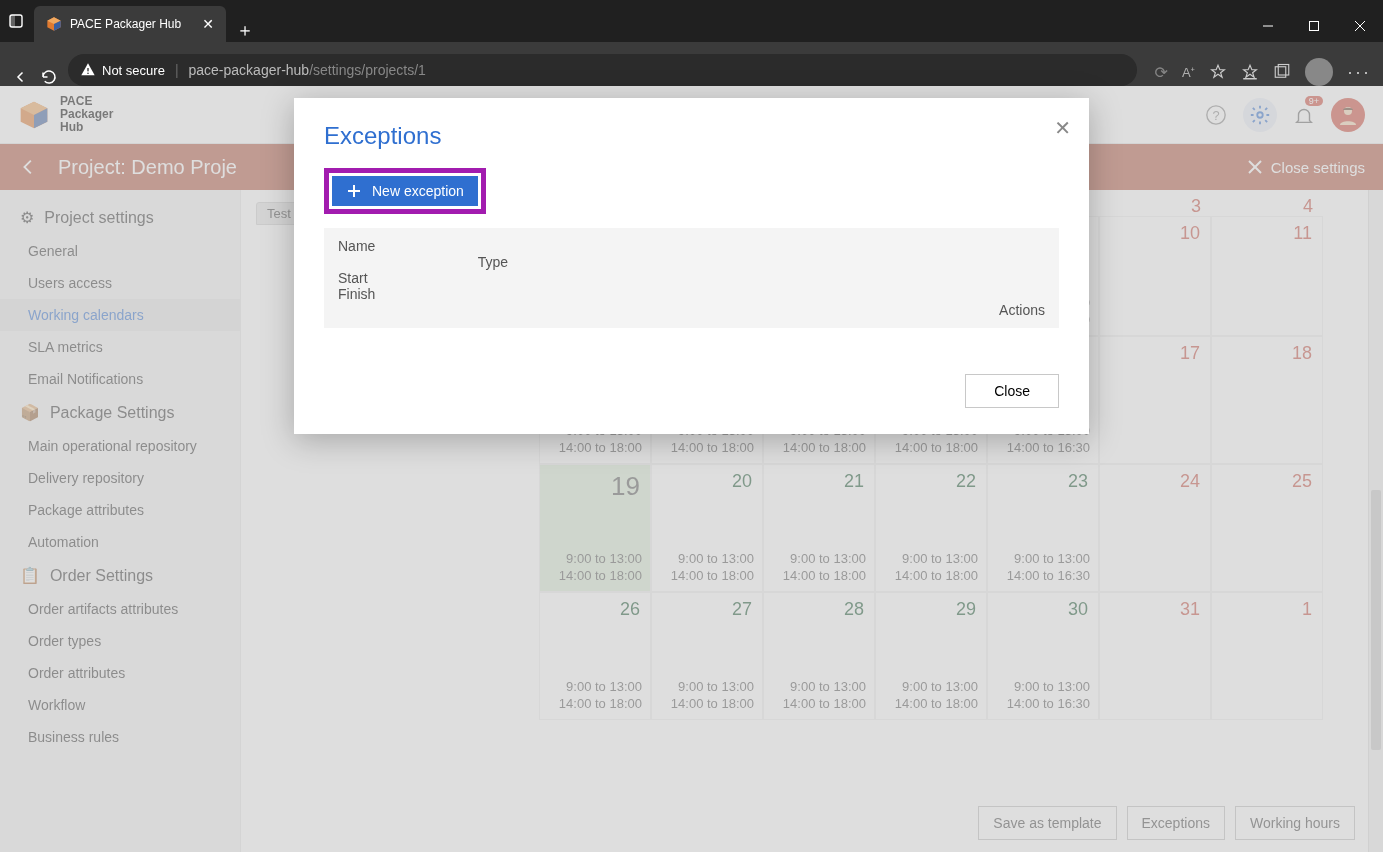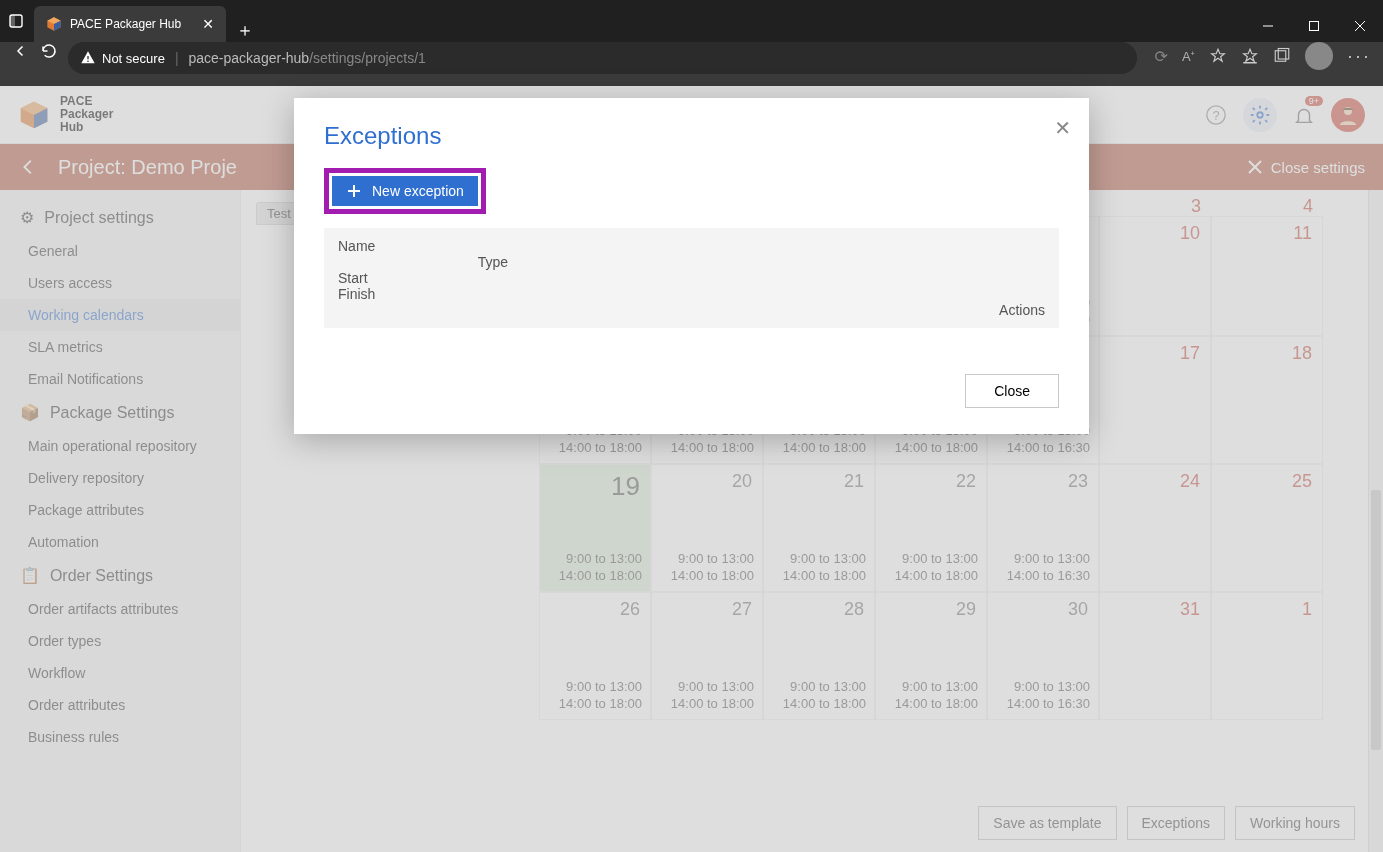"Not secure" .toolbar { align-items: flex-start -> flex-end }
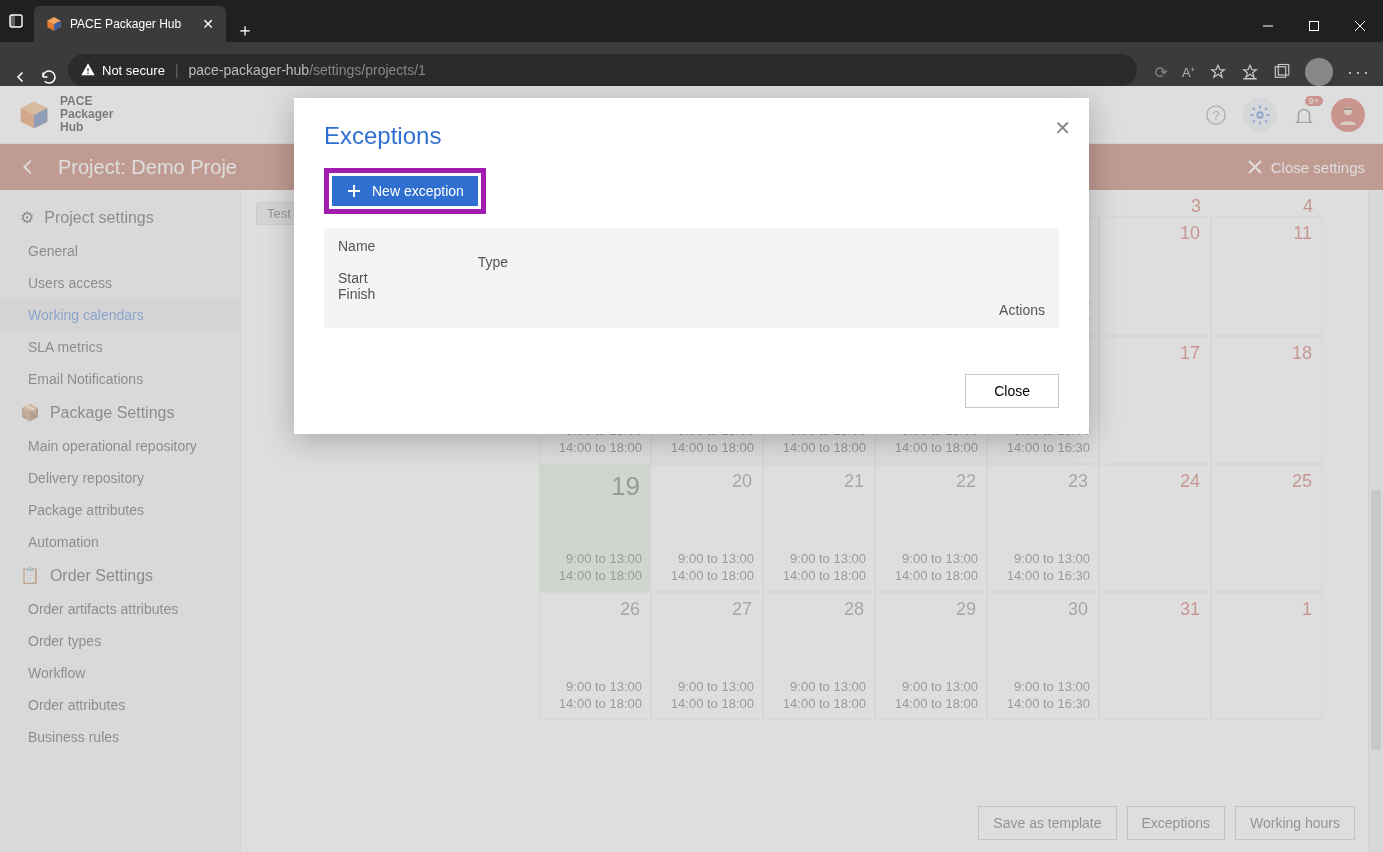"20" .cal-cell .day { color: #737373 -> #14532d }
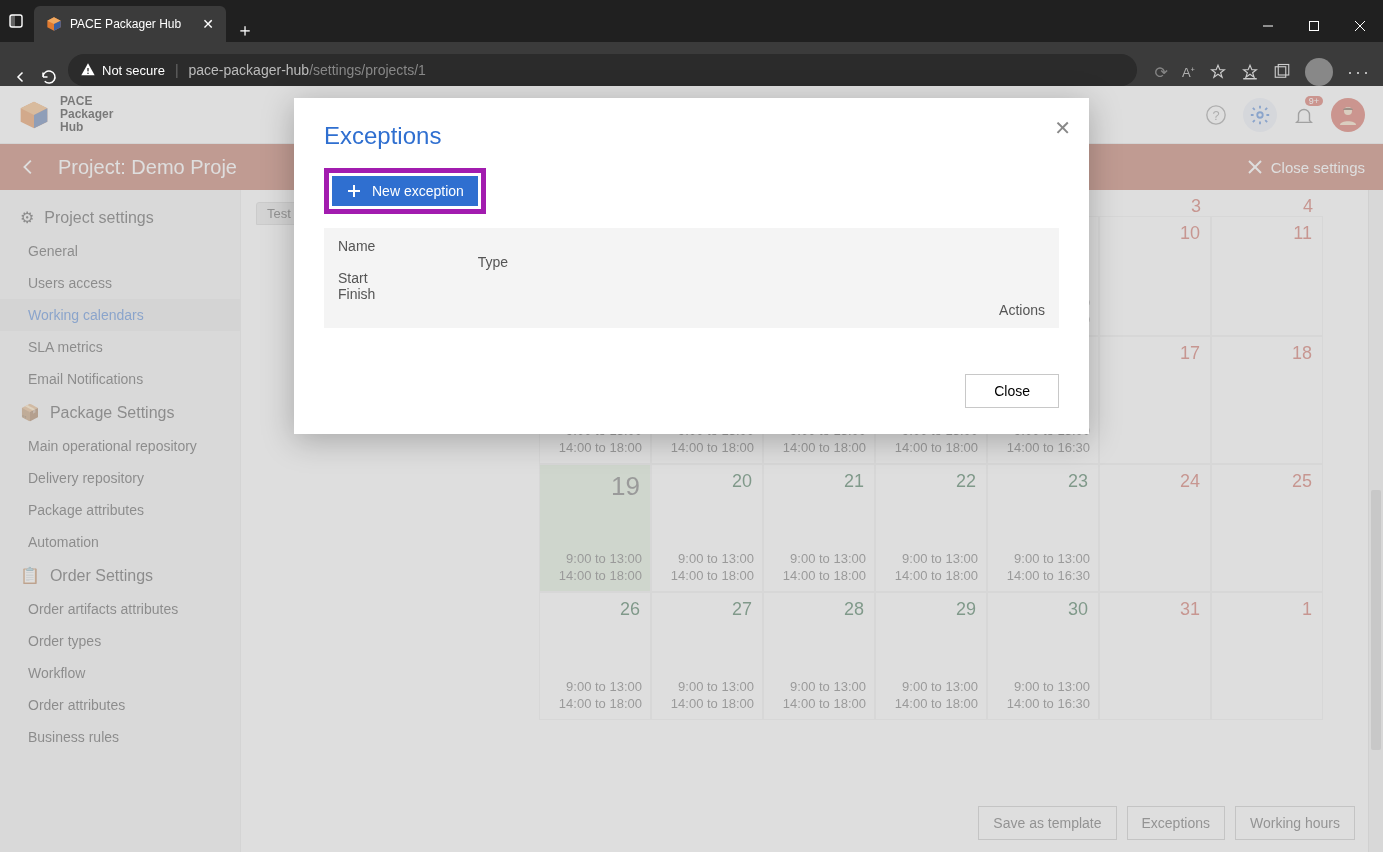"Workflow" div.side-item { order: before "Order attributes" -> after "Order attributes" }
